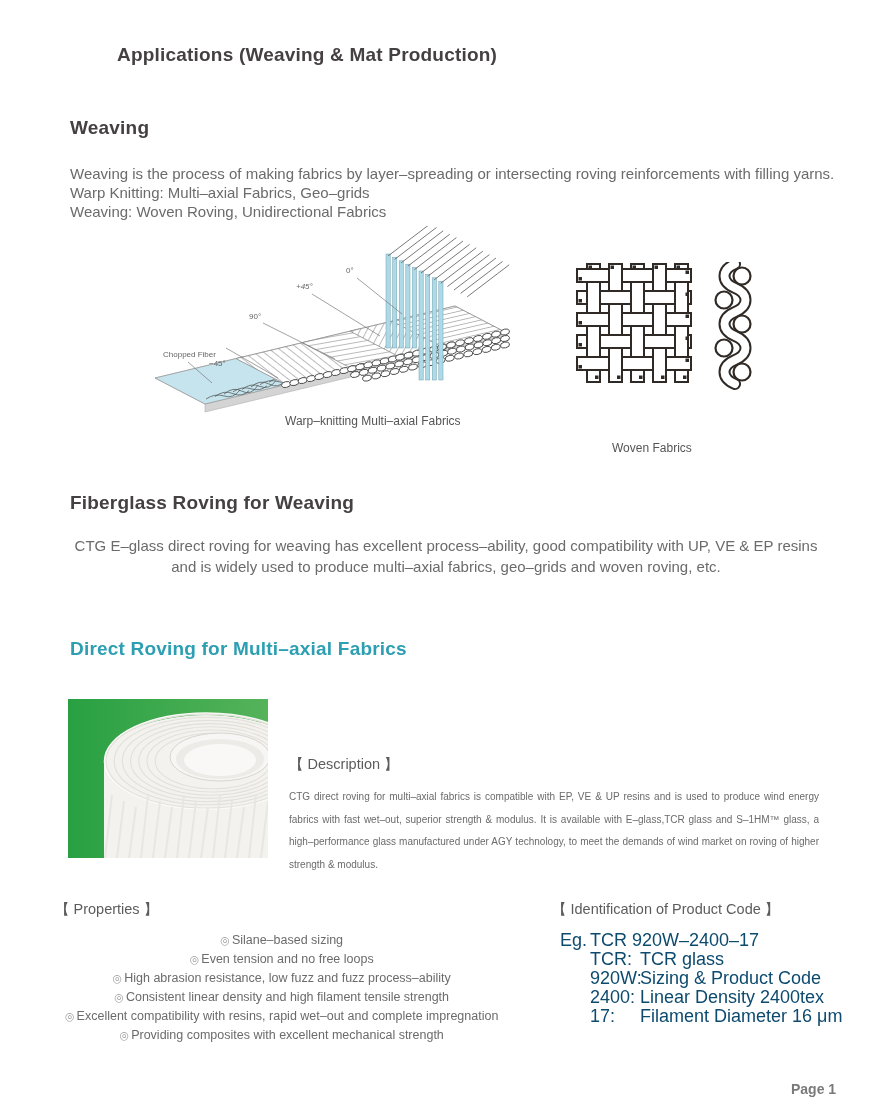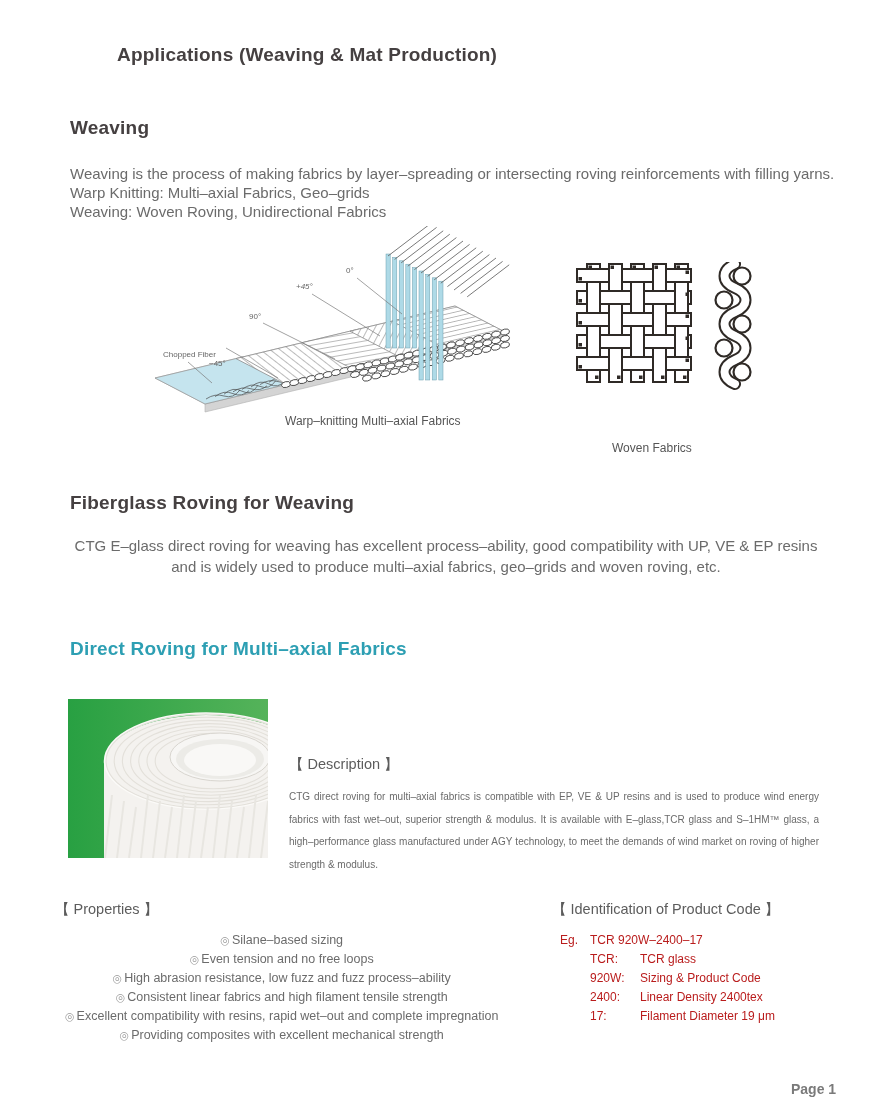"Eg." .code-grid { color: #b91c1c -> #0c4a6e; font-size: 12px -> 18px }
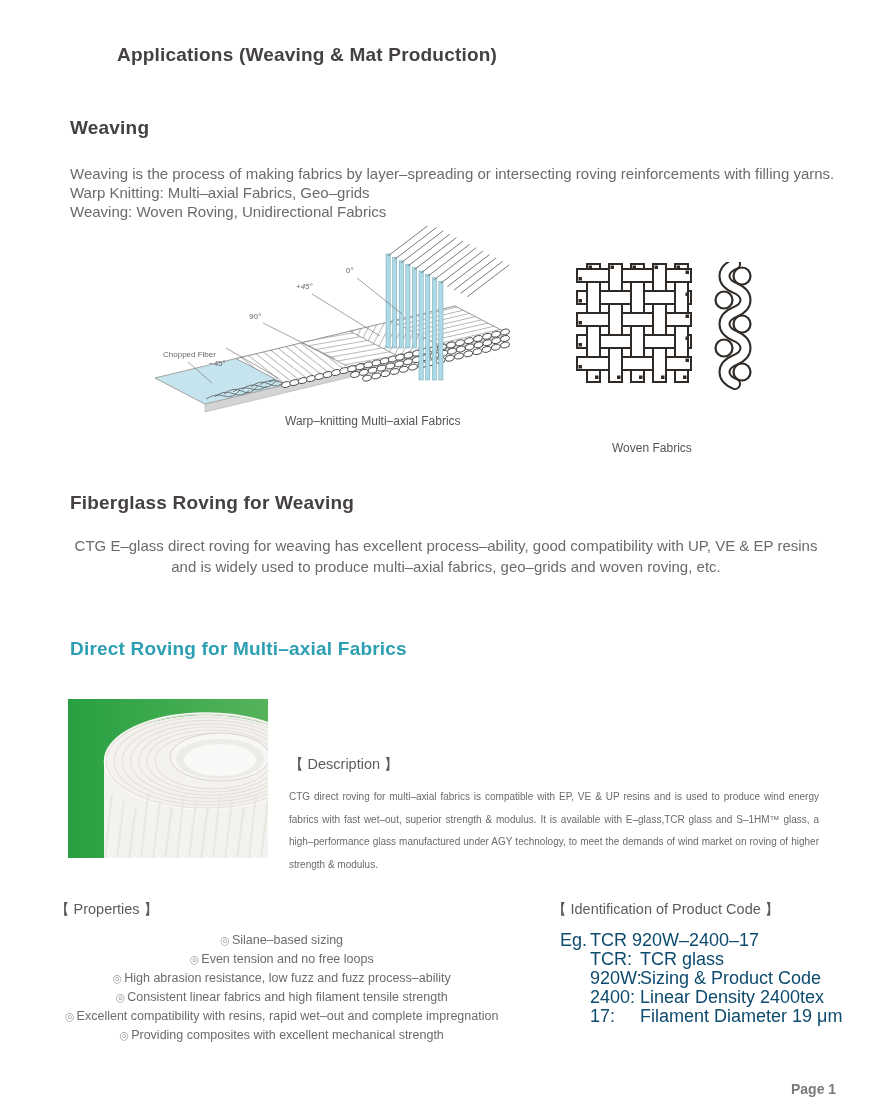"Consistent linear fabrics and high" span { text: fabrics -> density }
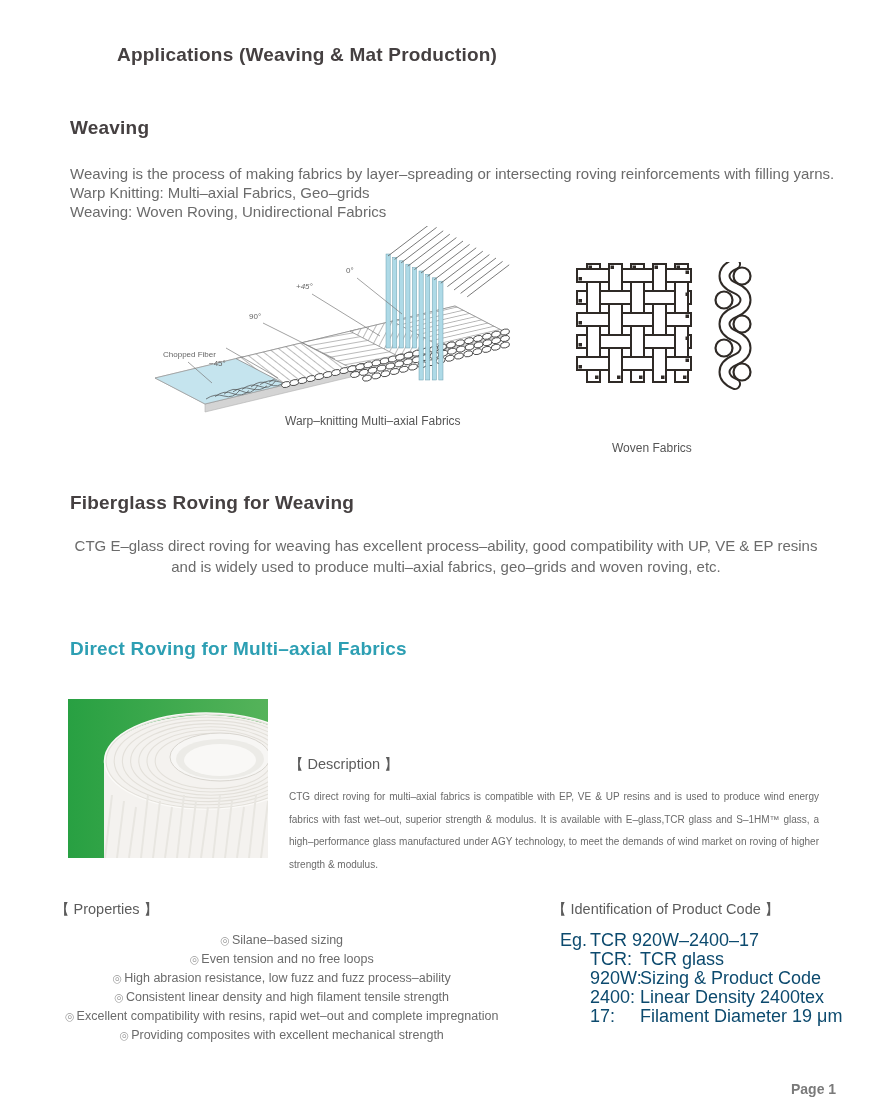"Filament Diameter 19 μm" span { text: 19 -> 16 }
